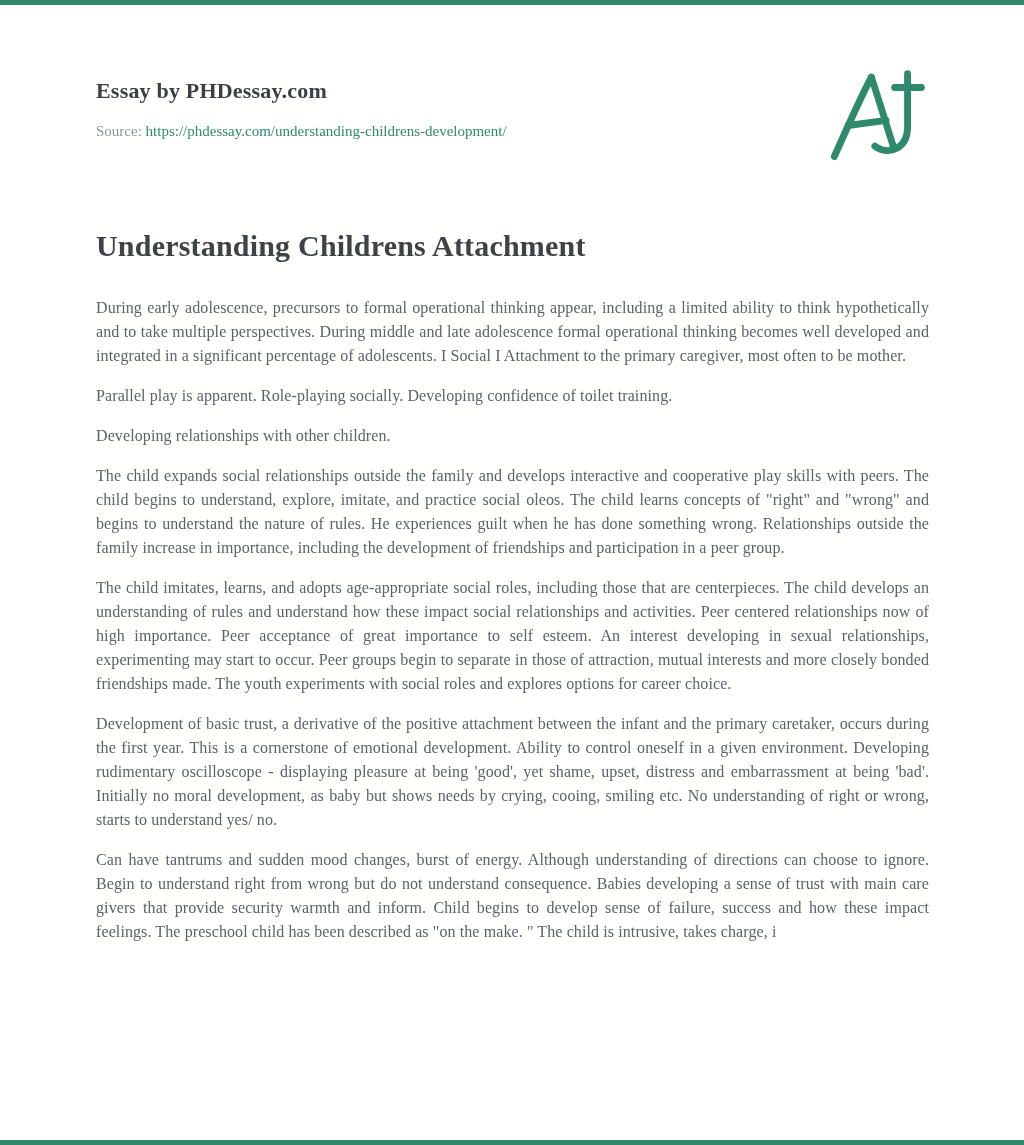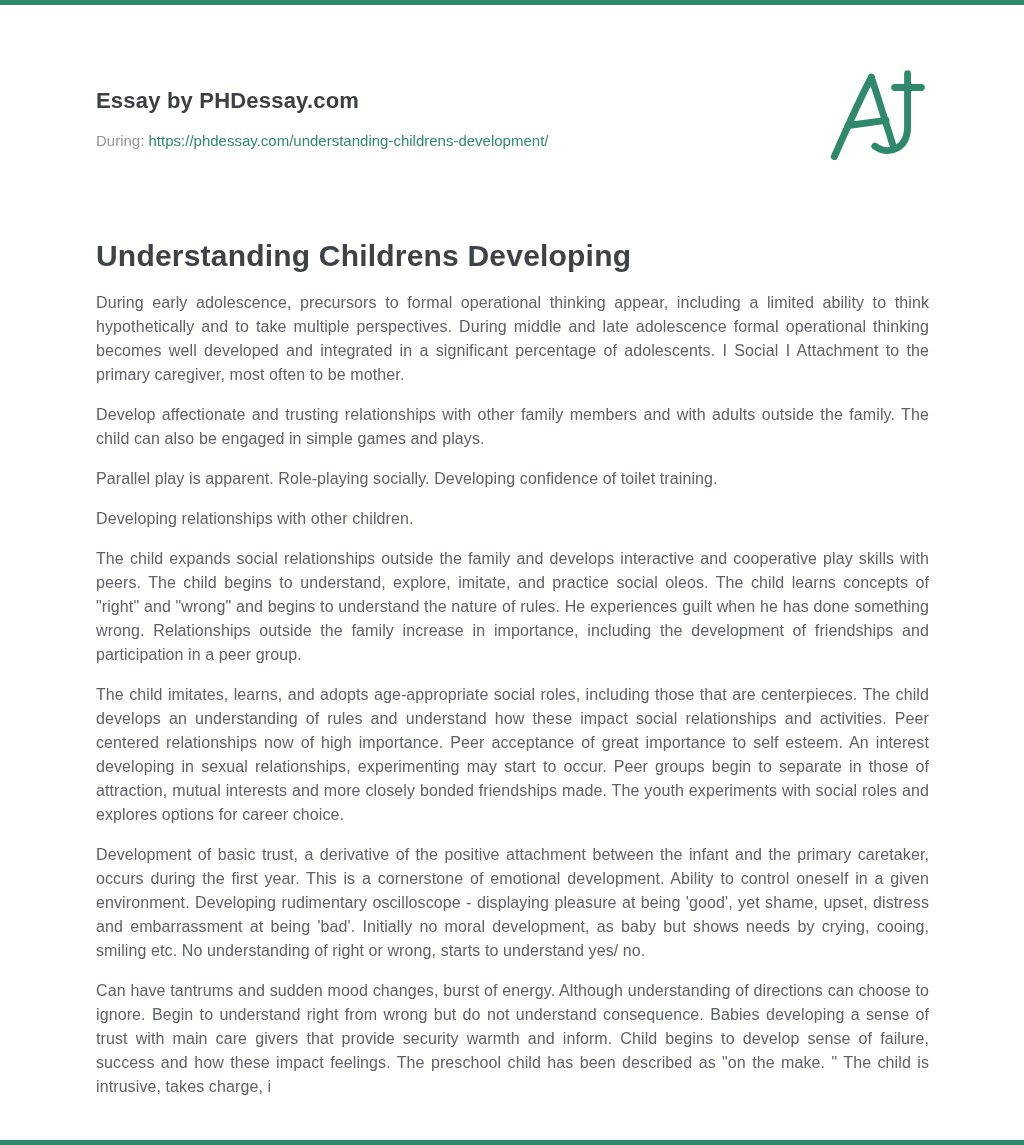"Essay by PHDessay.com" .content { font-family: none -> Liberation Serif, serif; top: 10px -> 0 }
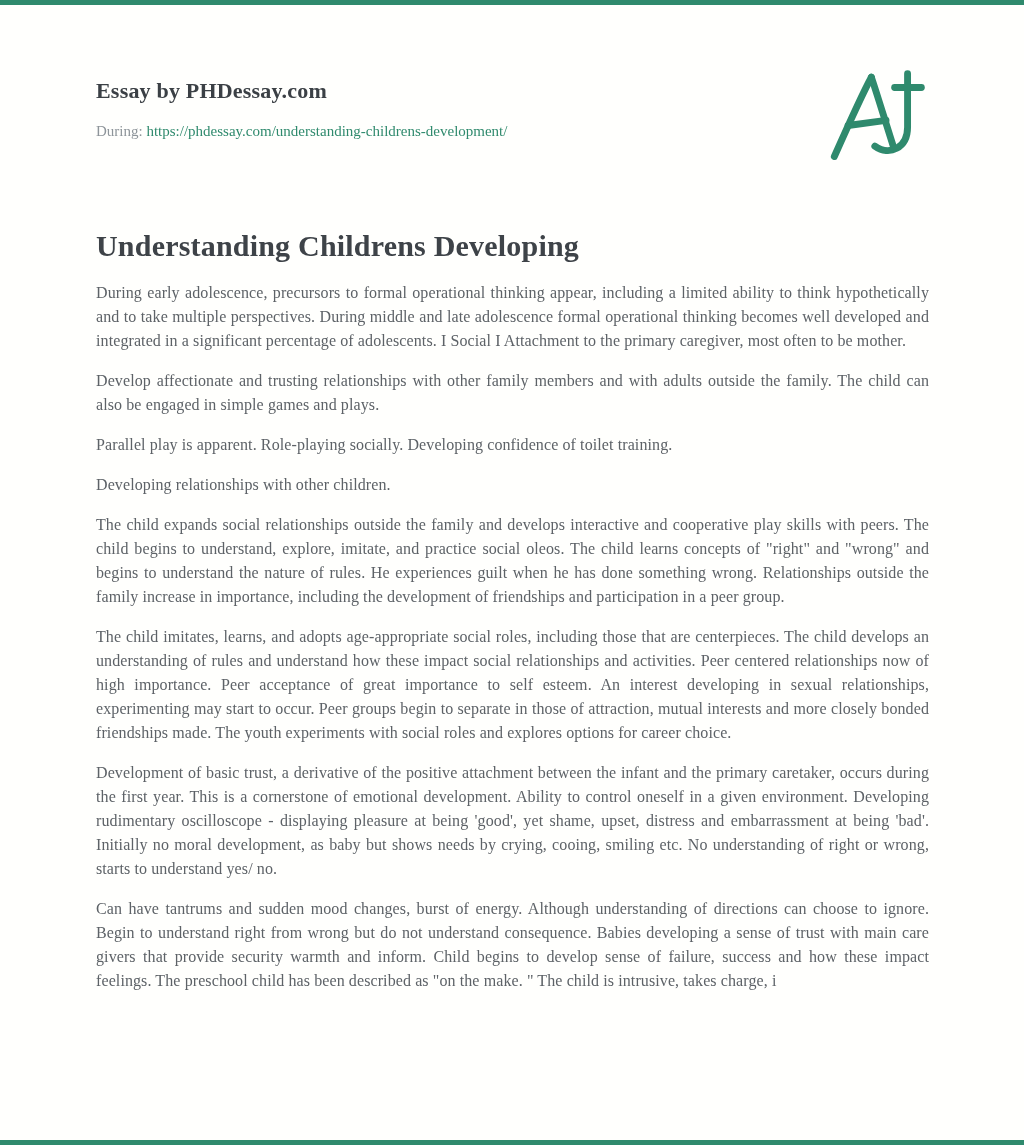"During:" span { text: During -> Source }
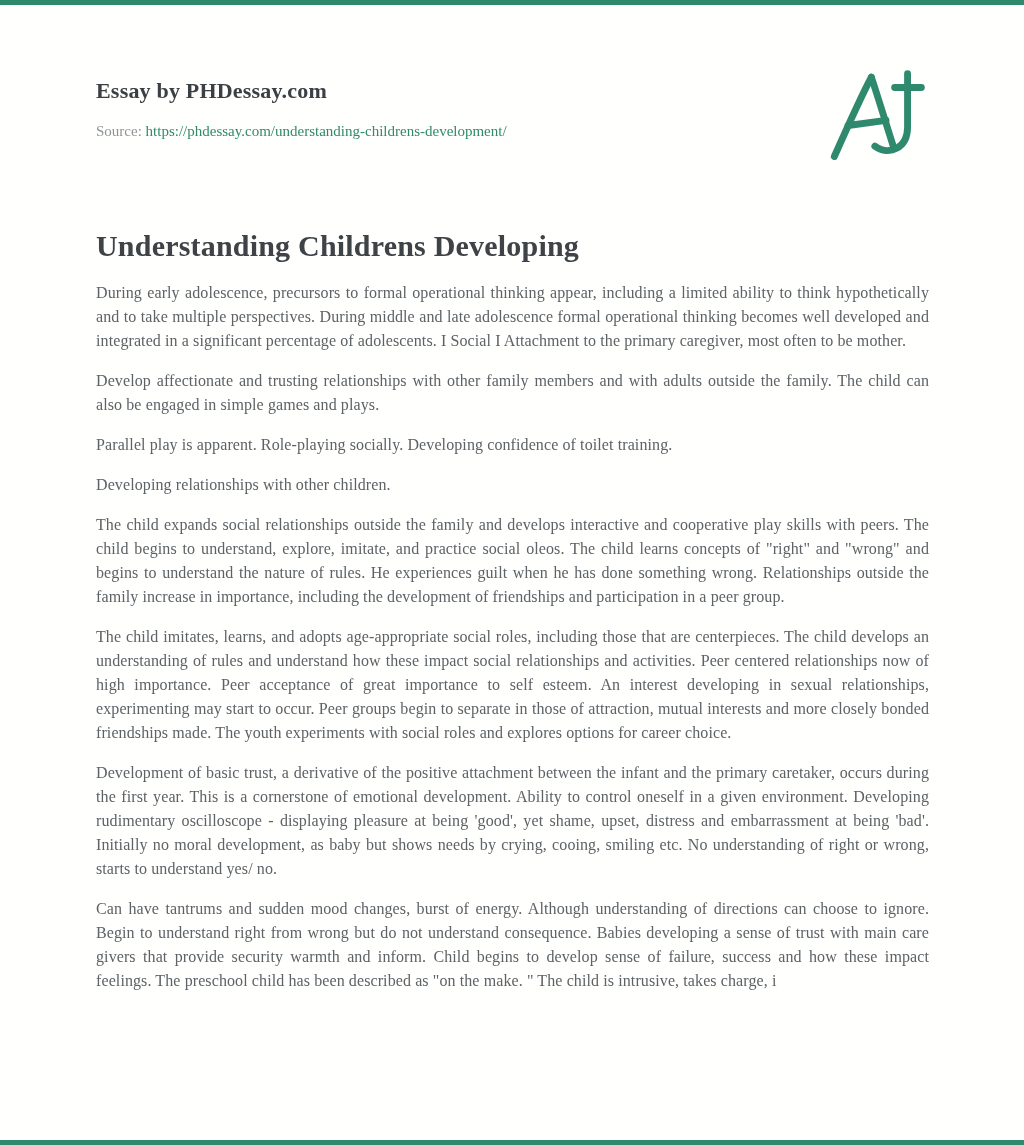"Understanding Childrens Developing" h1.title { text: Developing -> Attachment }
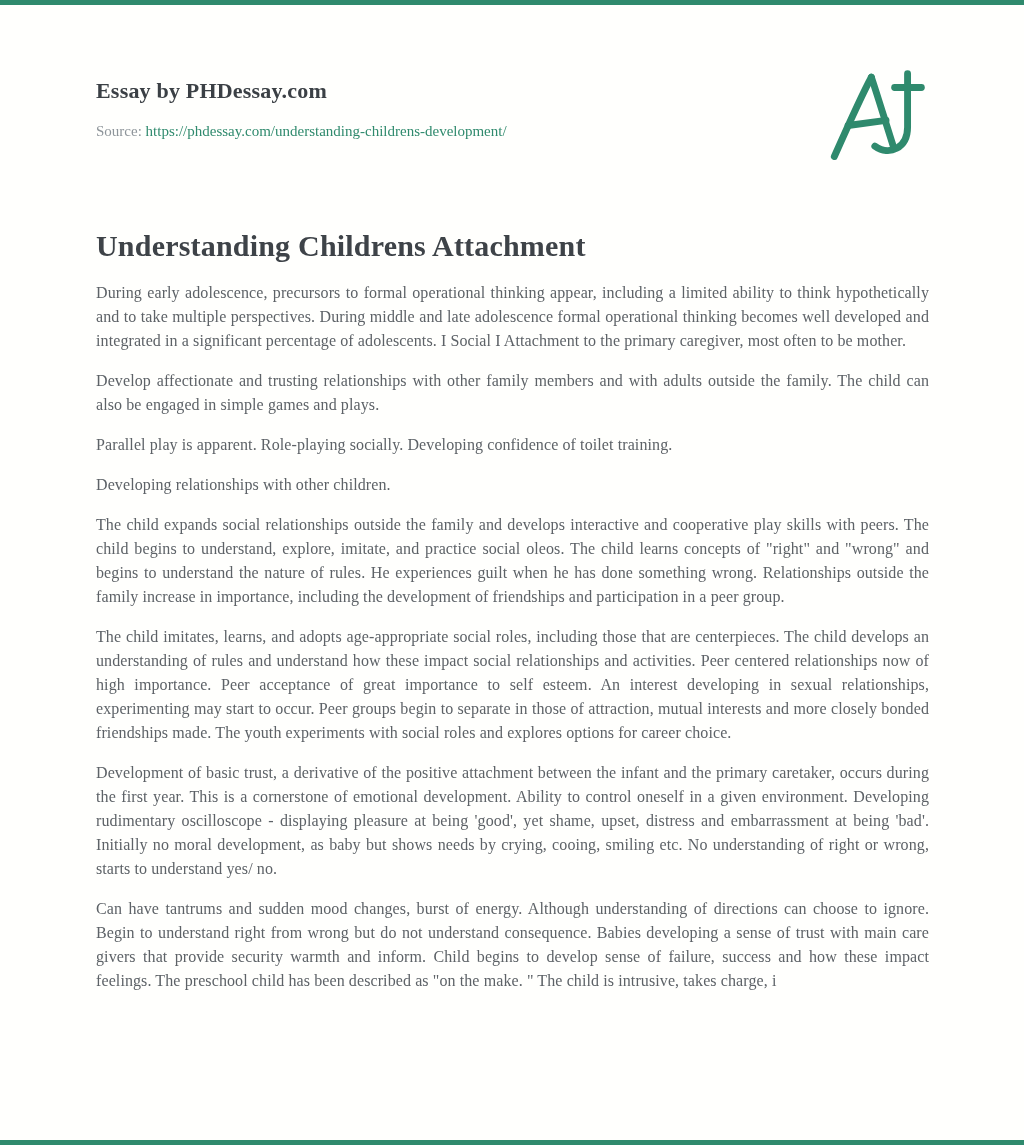"During early adolescence, precursors to" .para:first-child { margin-top: 16px -> 31px }
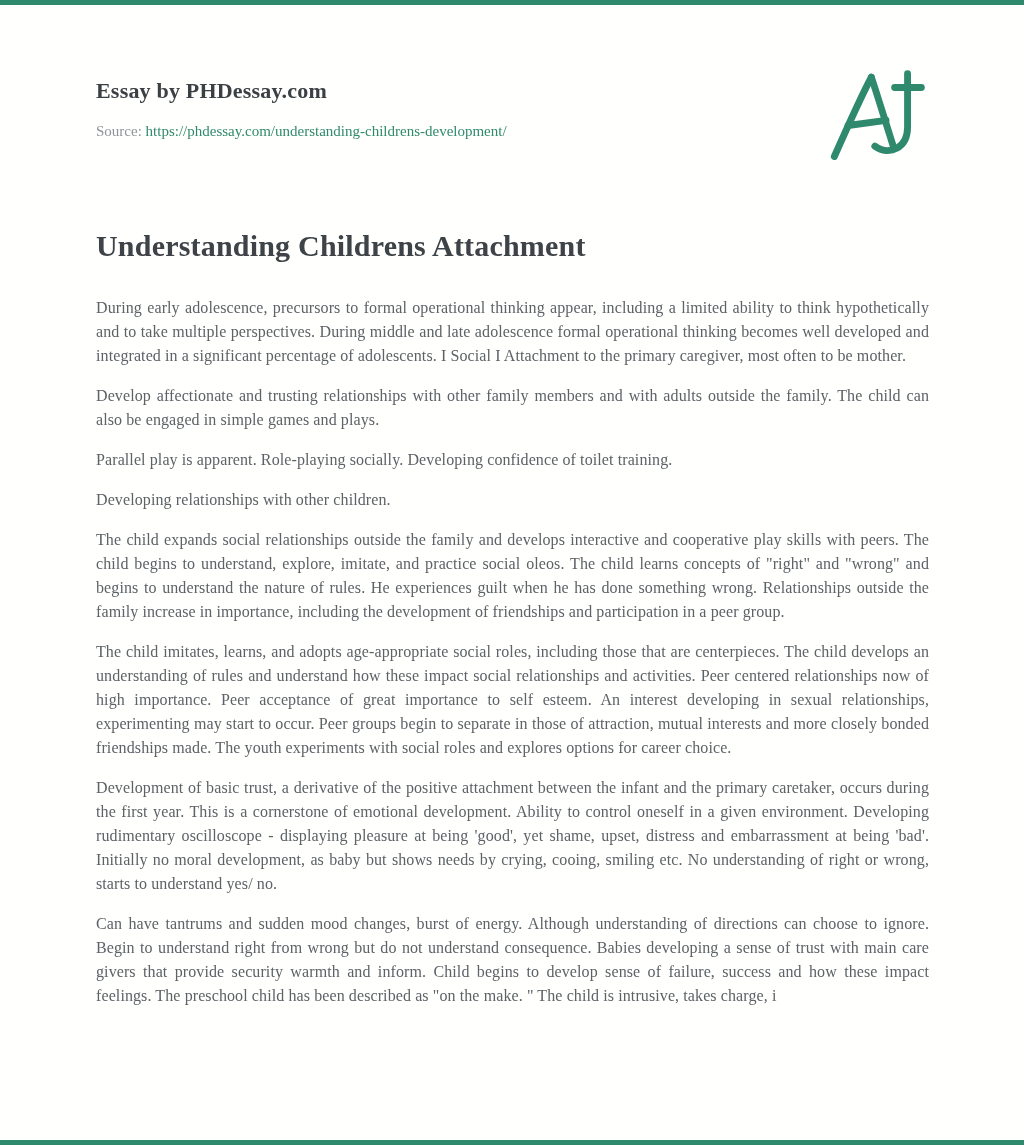"Develop affectionate and trusting" p.para { html: <p>Develop affectionate and trusting relationships with other family members and with adults outside the family. The child can also be engaged in simple games and plays.</p> -> none }
